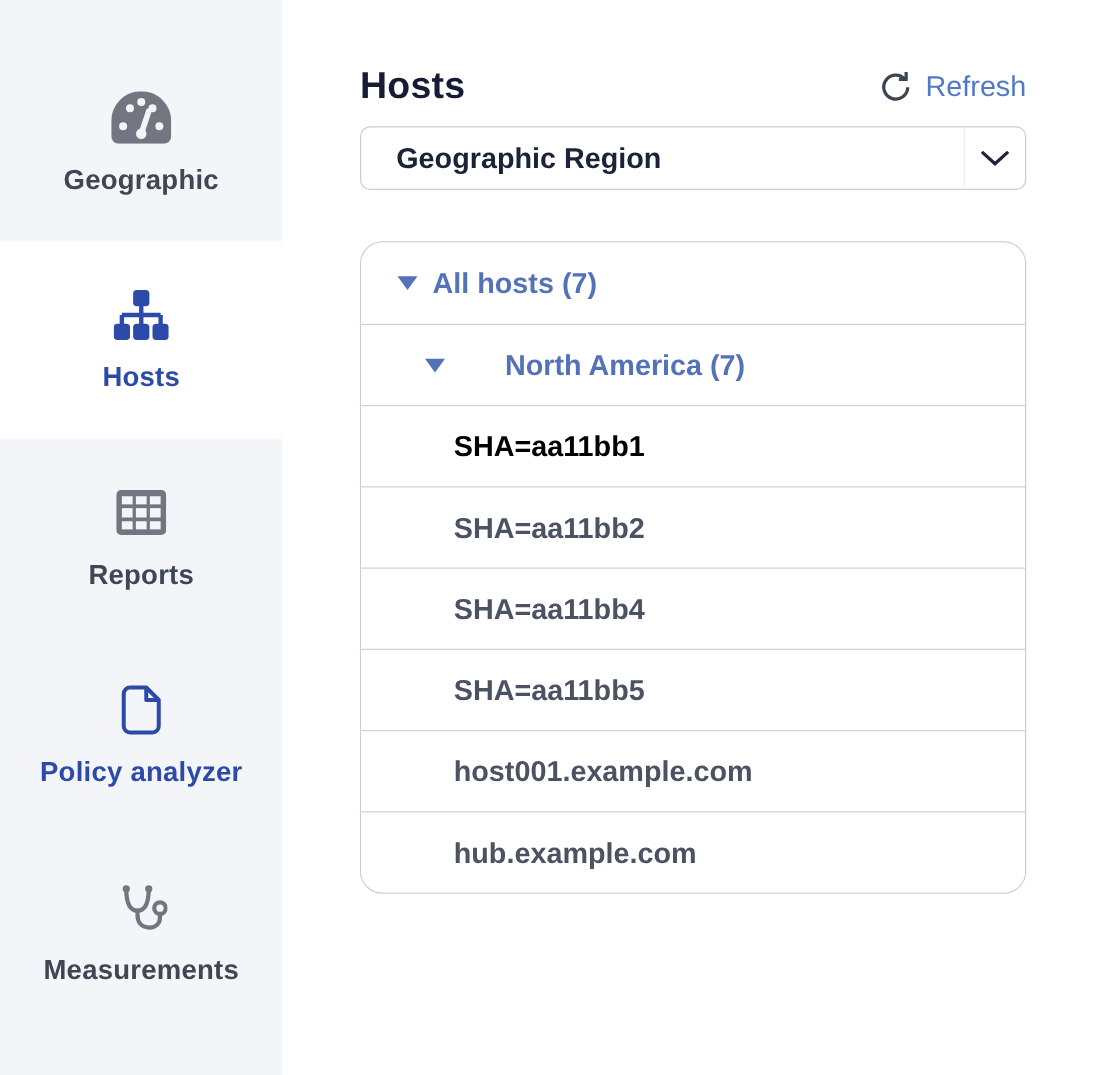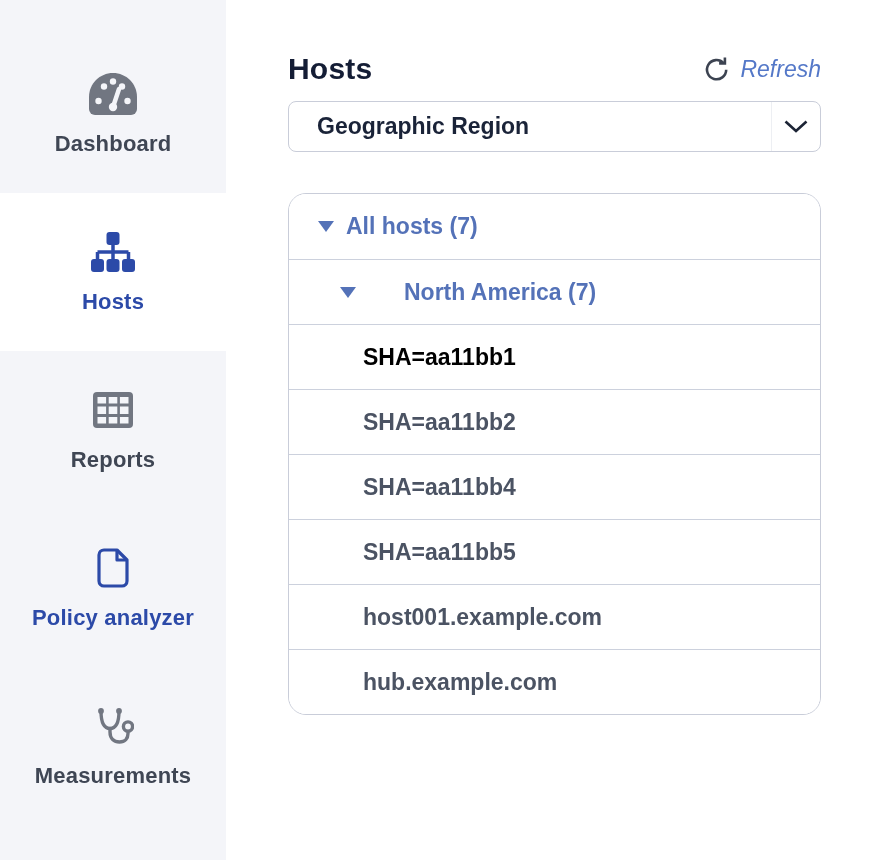"Refresh" .refresh { font-style: italic -> none }
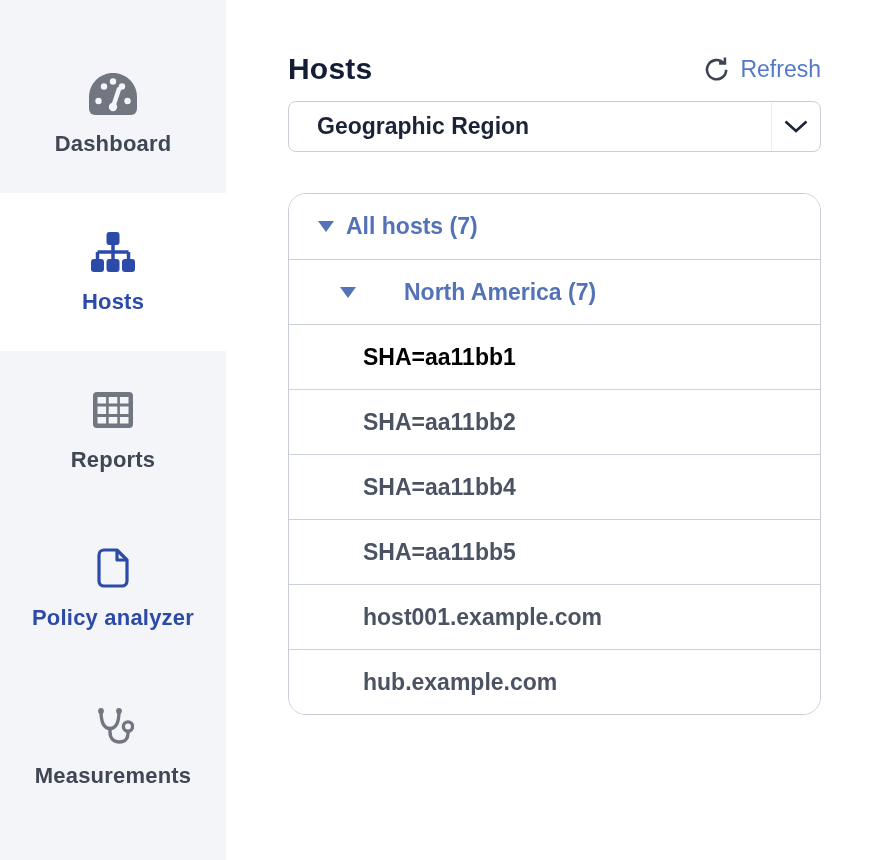"Dashboard" span.side-label { text: Dashboard -> Geographic }
